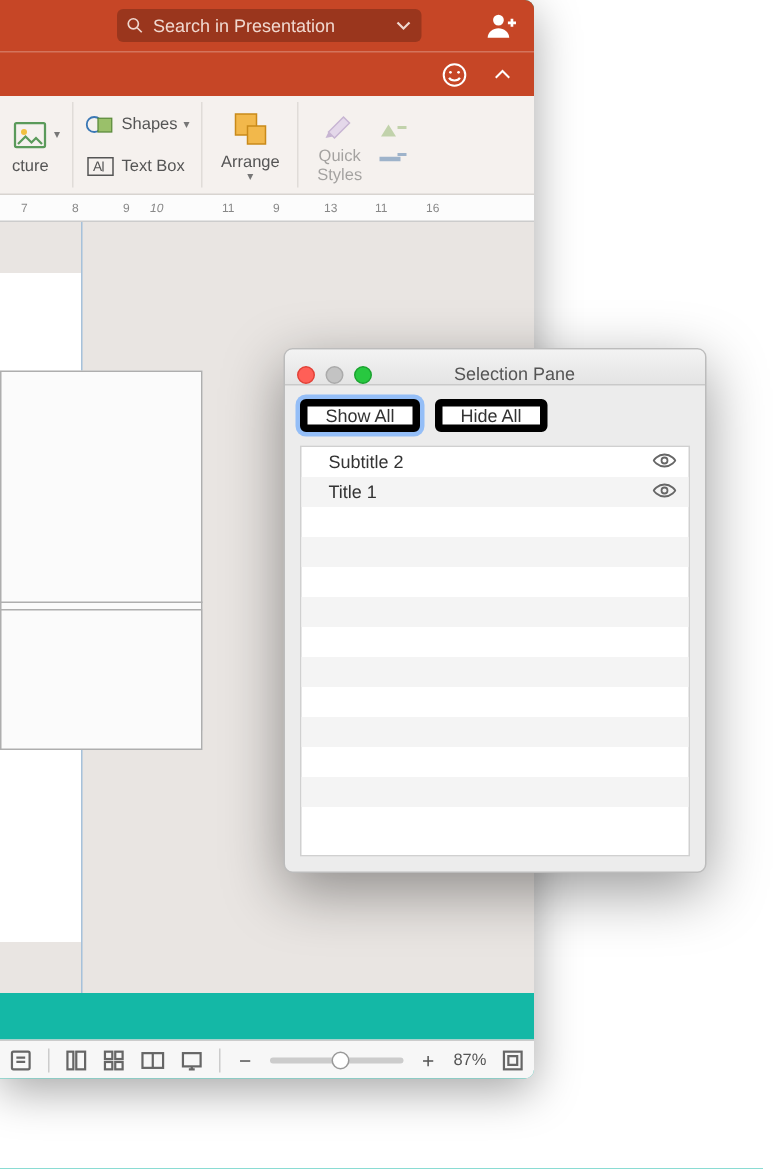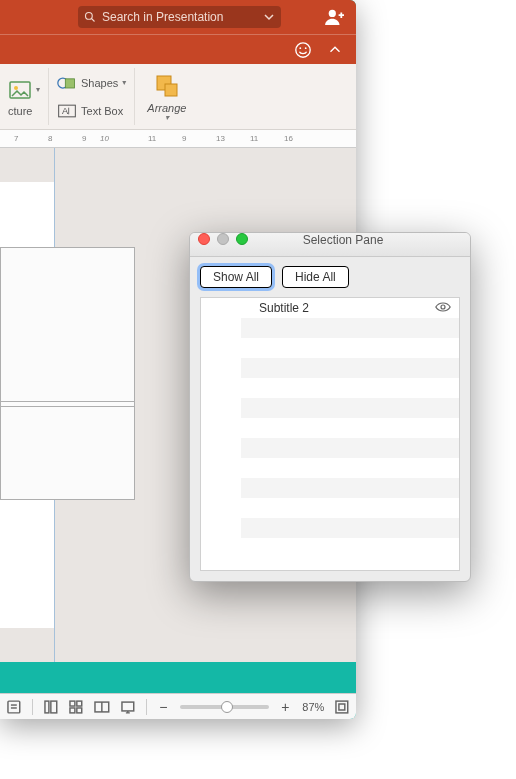"Arrange" .riconlg { font-style: italic -> none }
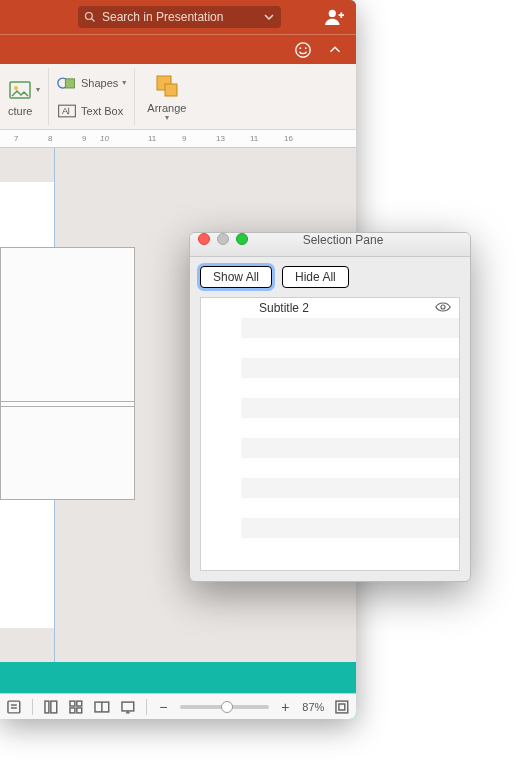"Quick" div.rgroup { html: none -> <div> <div> <div> <svg> <path></path> <path></path> </svg> <span>Quick Styles</span> </div> <div> <svg> <path></path> <rect></rect> </svg> <svg> <path></path> <rect></rect> </svg> </div> </div> </div> }
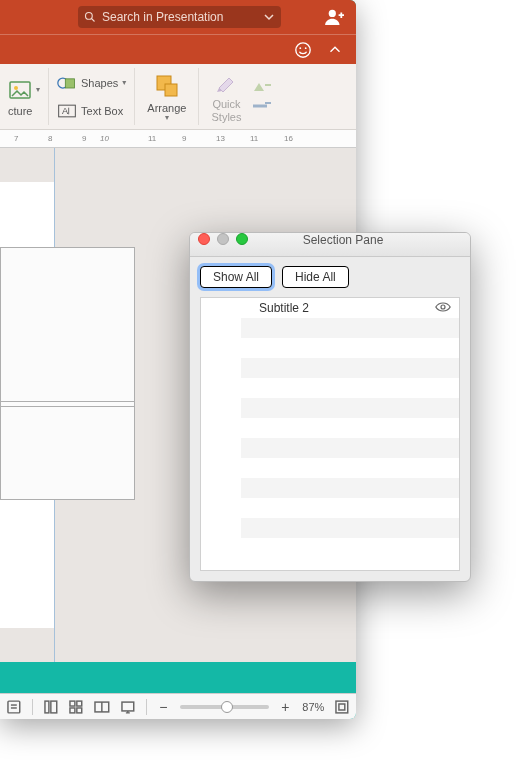"Selection Pane" .sp-title { align-items: flex-start -> flex-end }
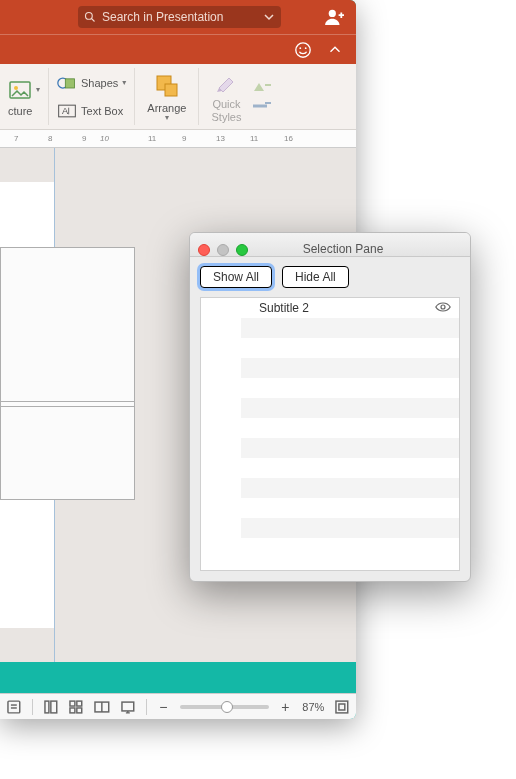"Show All" .mac-btn { border: 1px solid #000000 -> 5px solid #000000 }
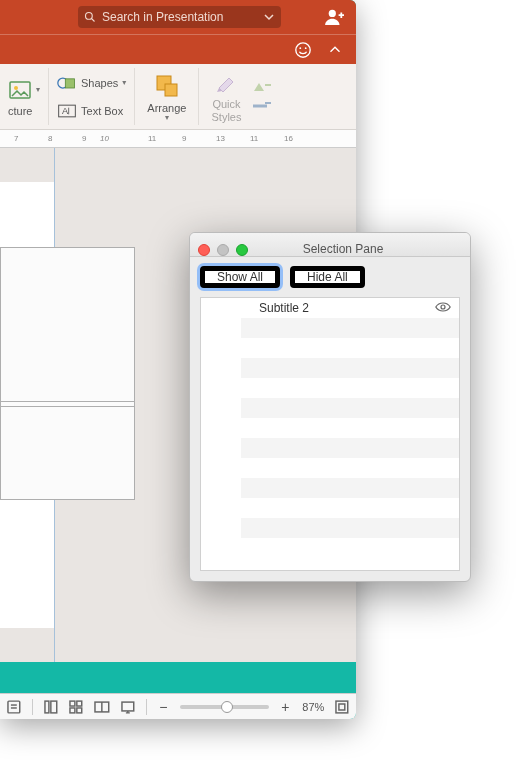"Subtitle 2" .sp-list { padding-left: 40px -> none }
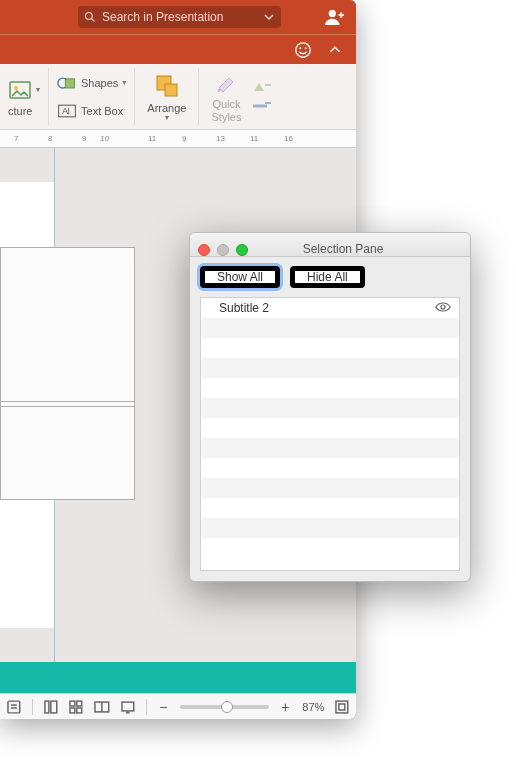"Title 1" div.sp-row { html: none -> <div> <span>Title 1</span> <span><svg> <path></path> <circle></circle> </svg></span> </div> }
